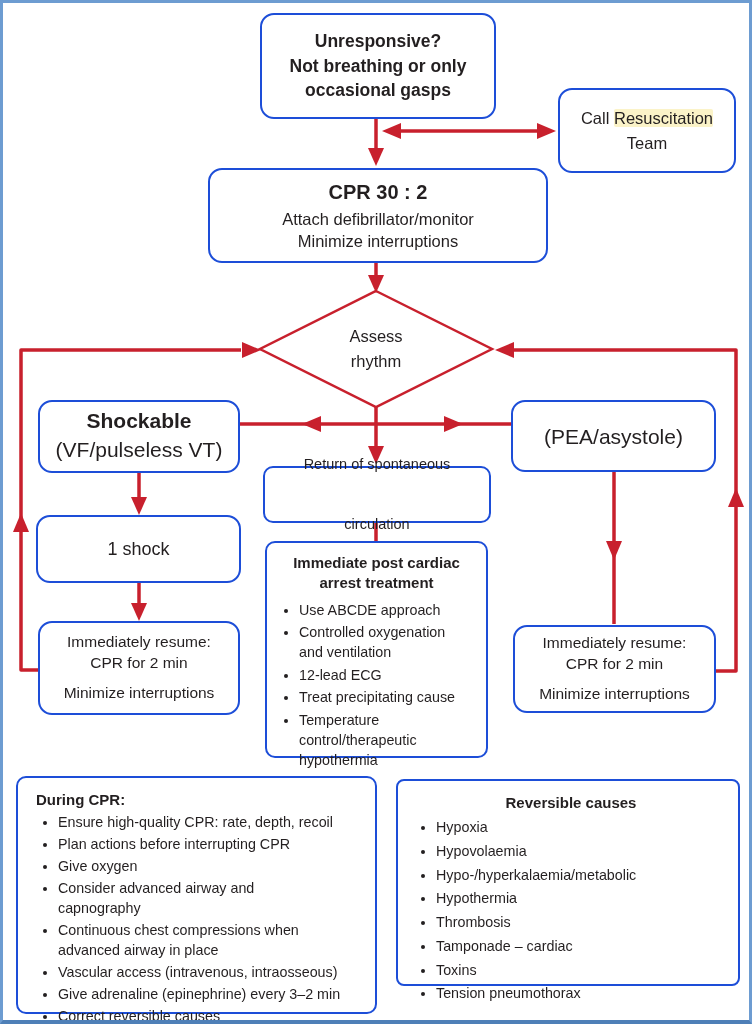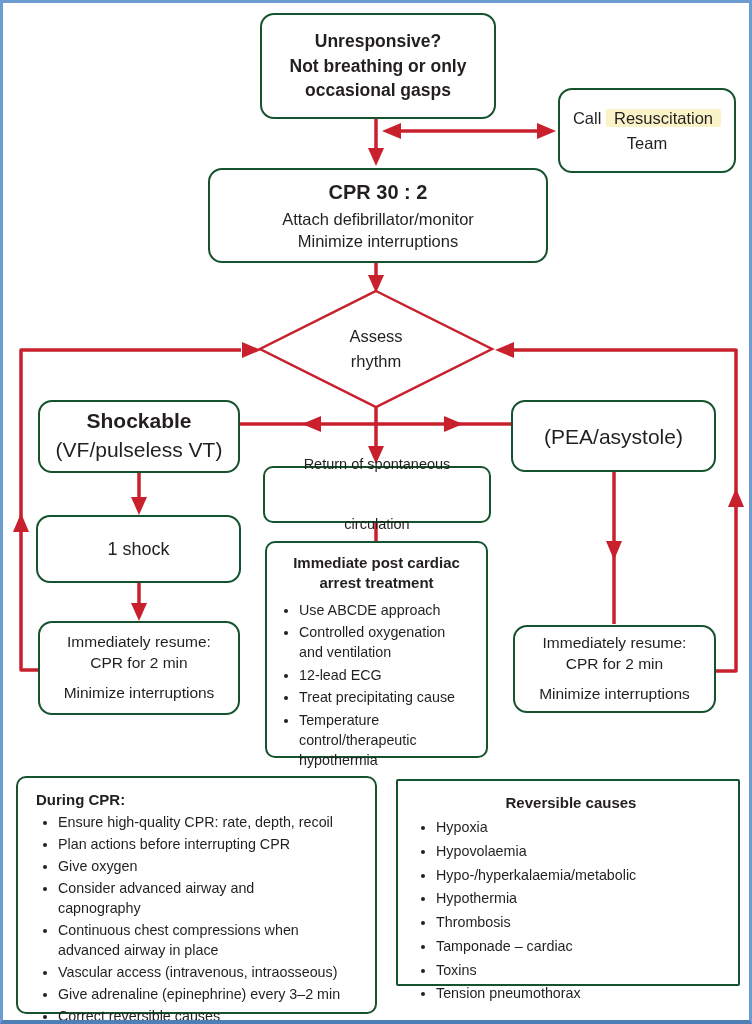"Unresponsive?" .box { border: 2px solid #14532d -> 2px solid #1d4ed8 }
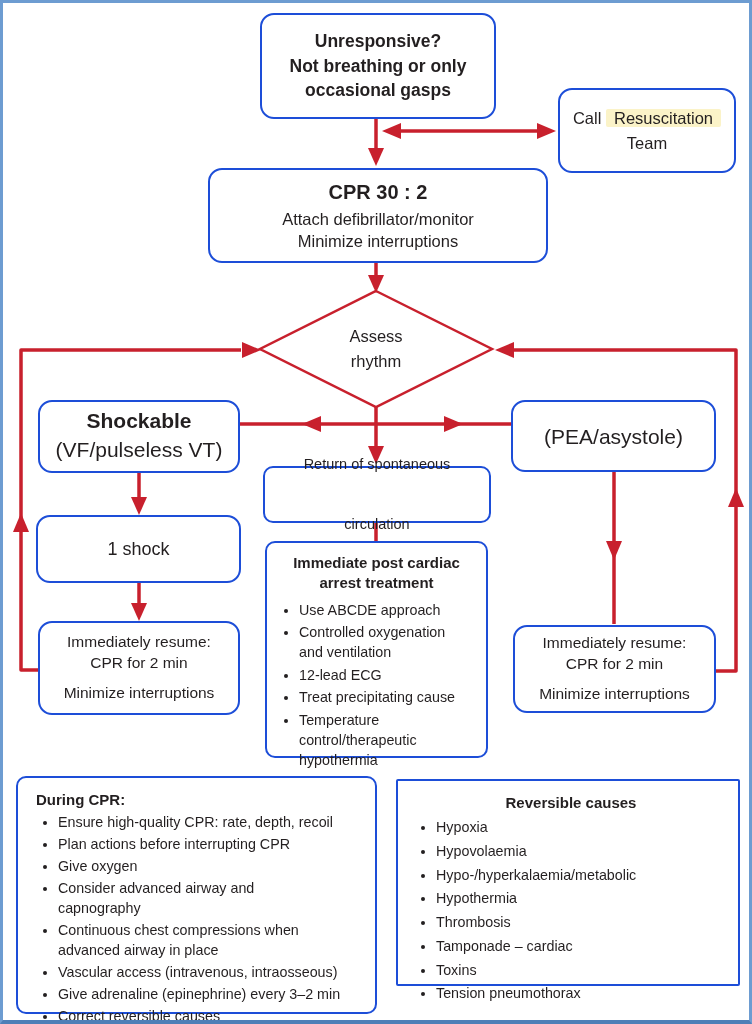"Resuscitation" .hl { padding: 0 8px -> 0 0 }
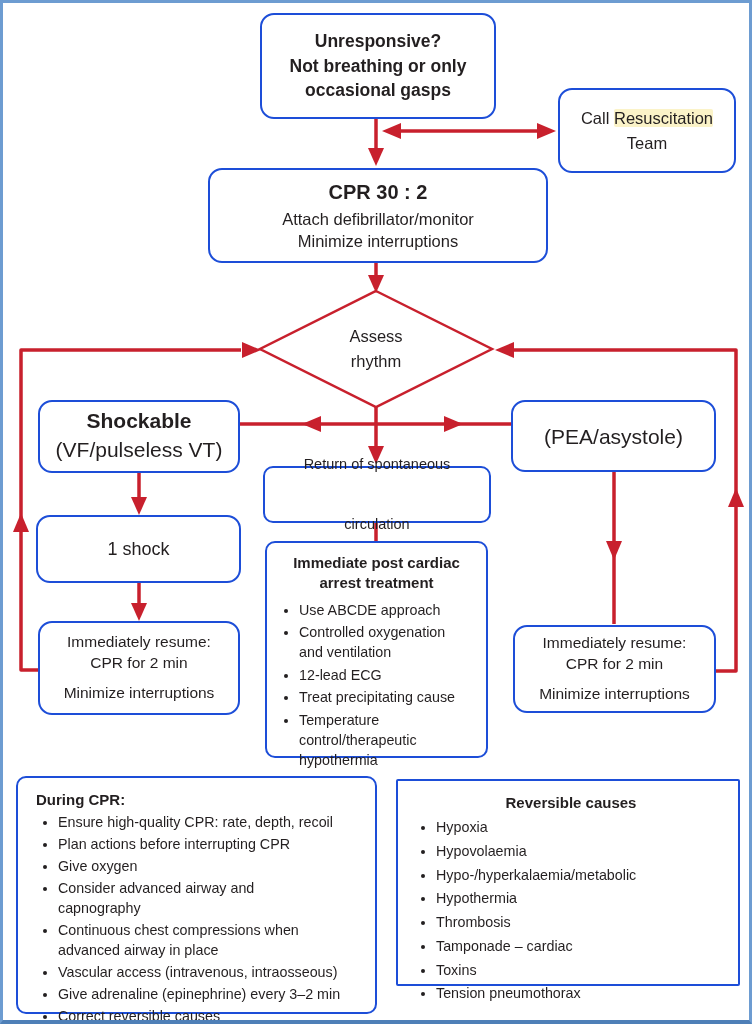"Reversible causes" .b-reversible { border-radius: 2px -> 8px }
